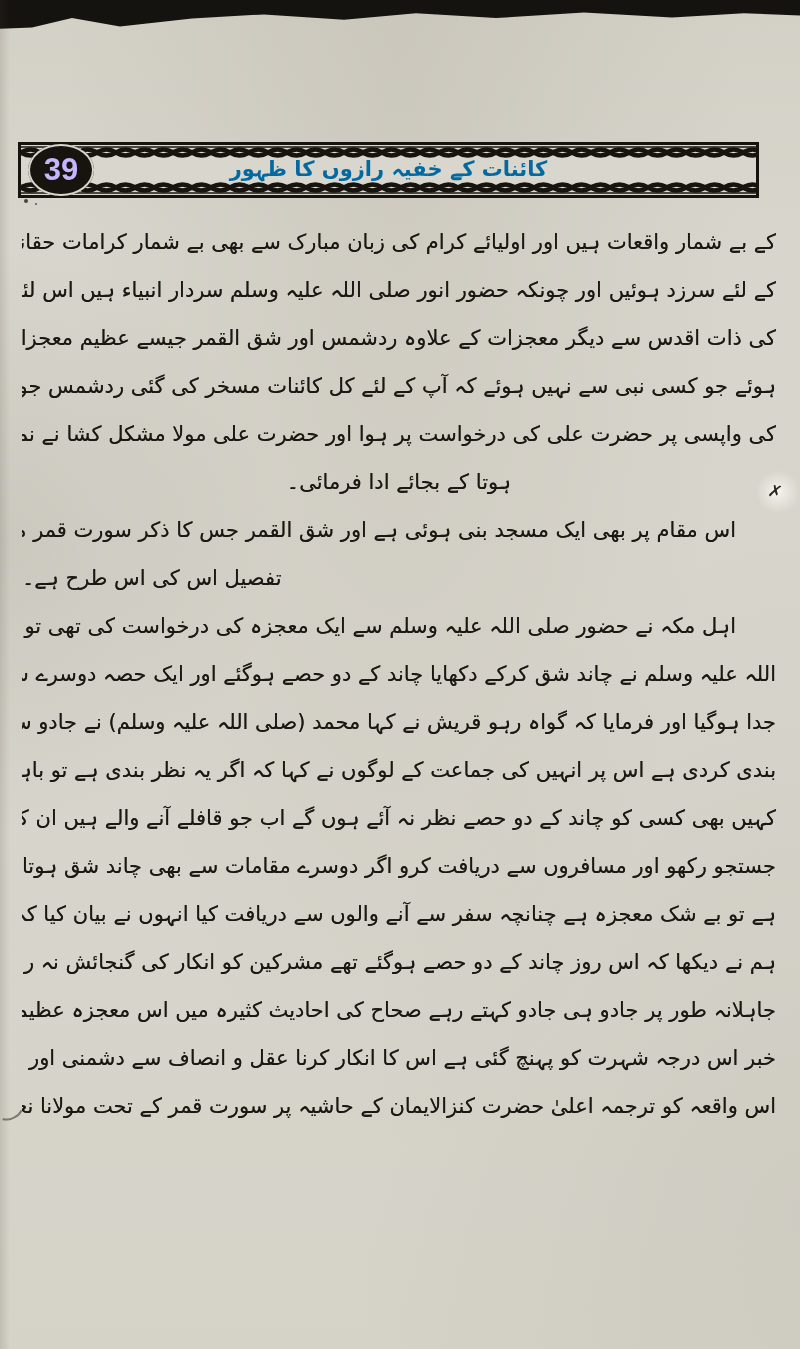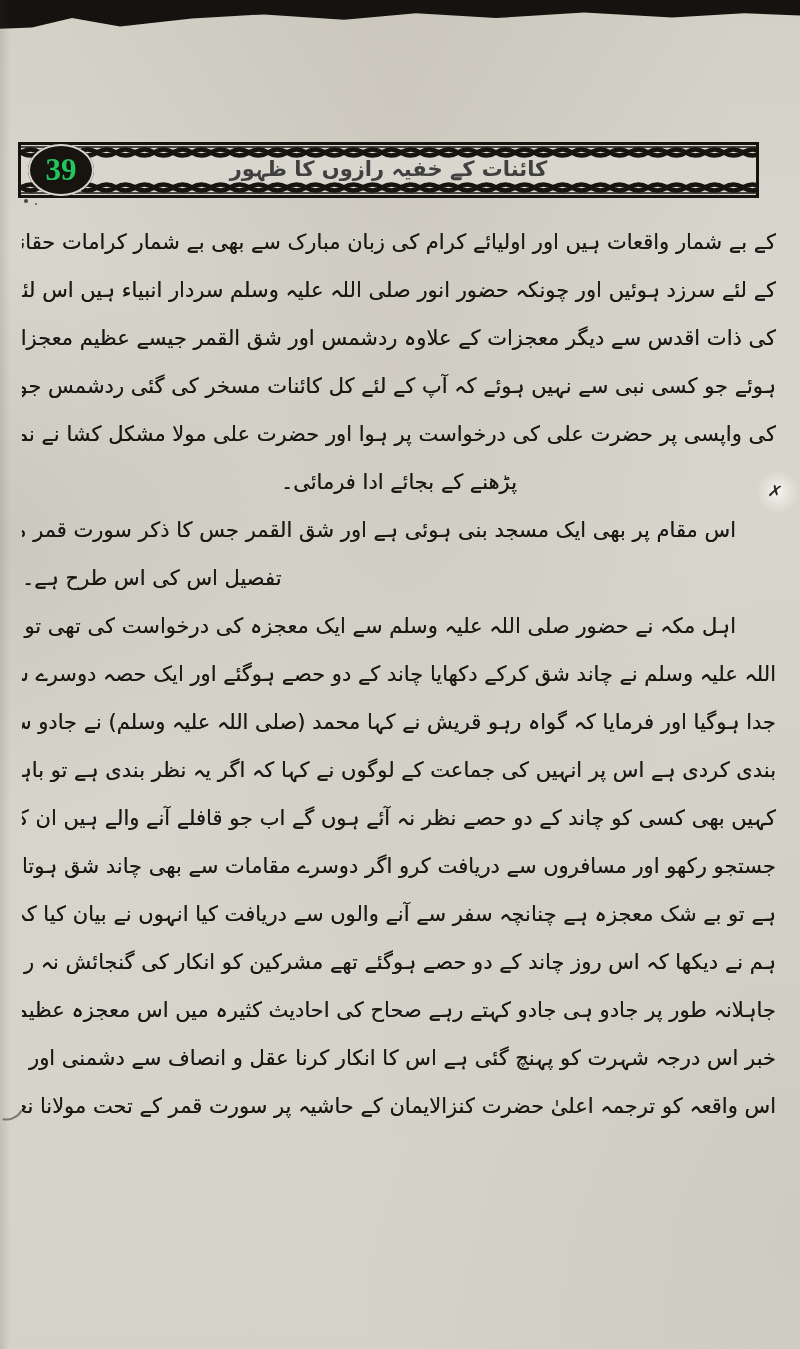"39" .page-oval span { color: #22c55e -> #c4b5fd; font-family: Liberation Serif, serif -> Liberation Sans, sans-serif }
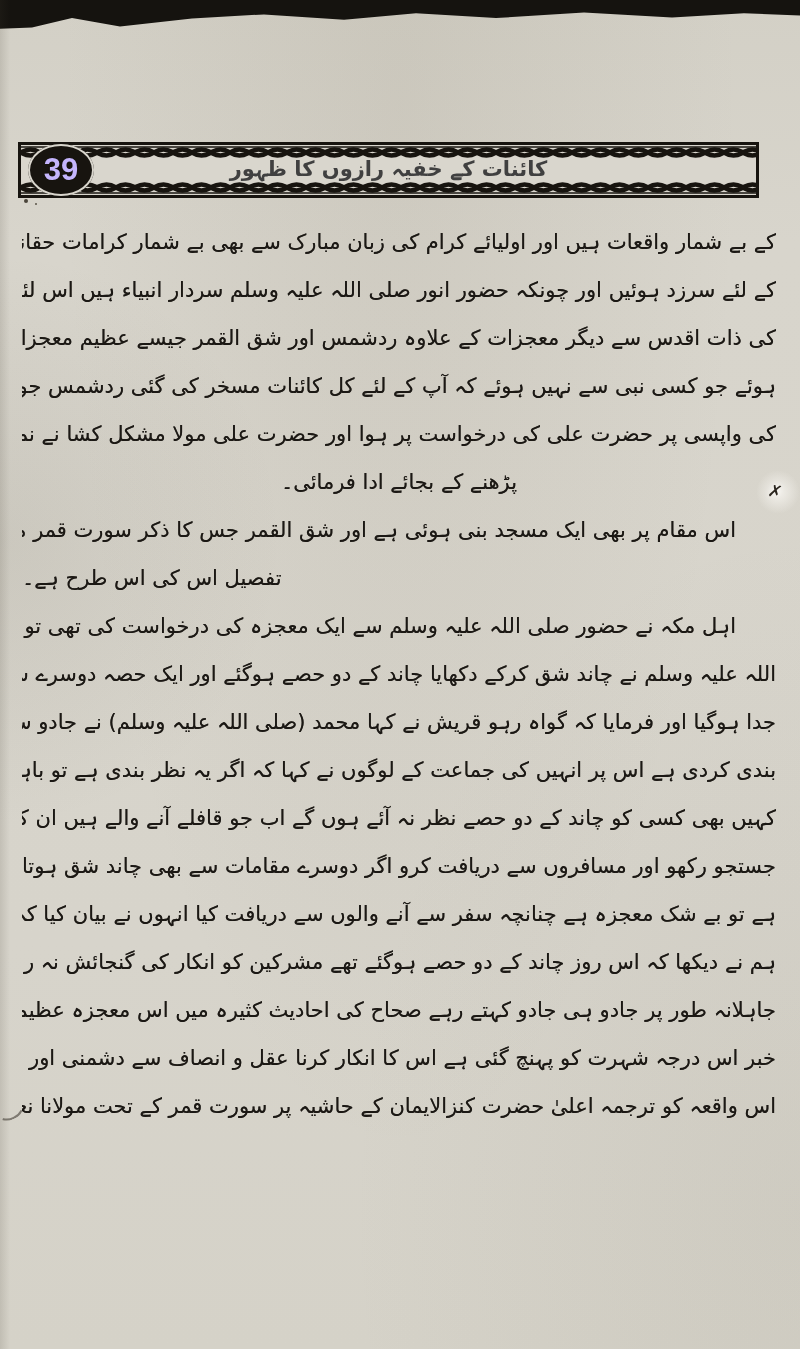"کائنات کے خفیہ رازوں کا" .band-title { color: #404040 -> #0369a1 }
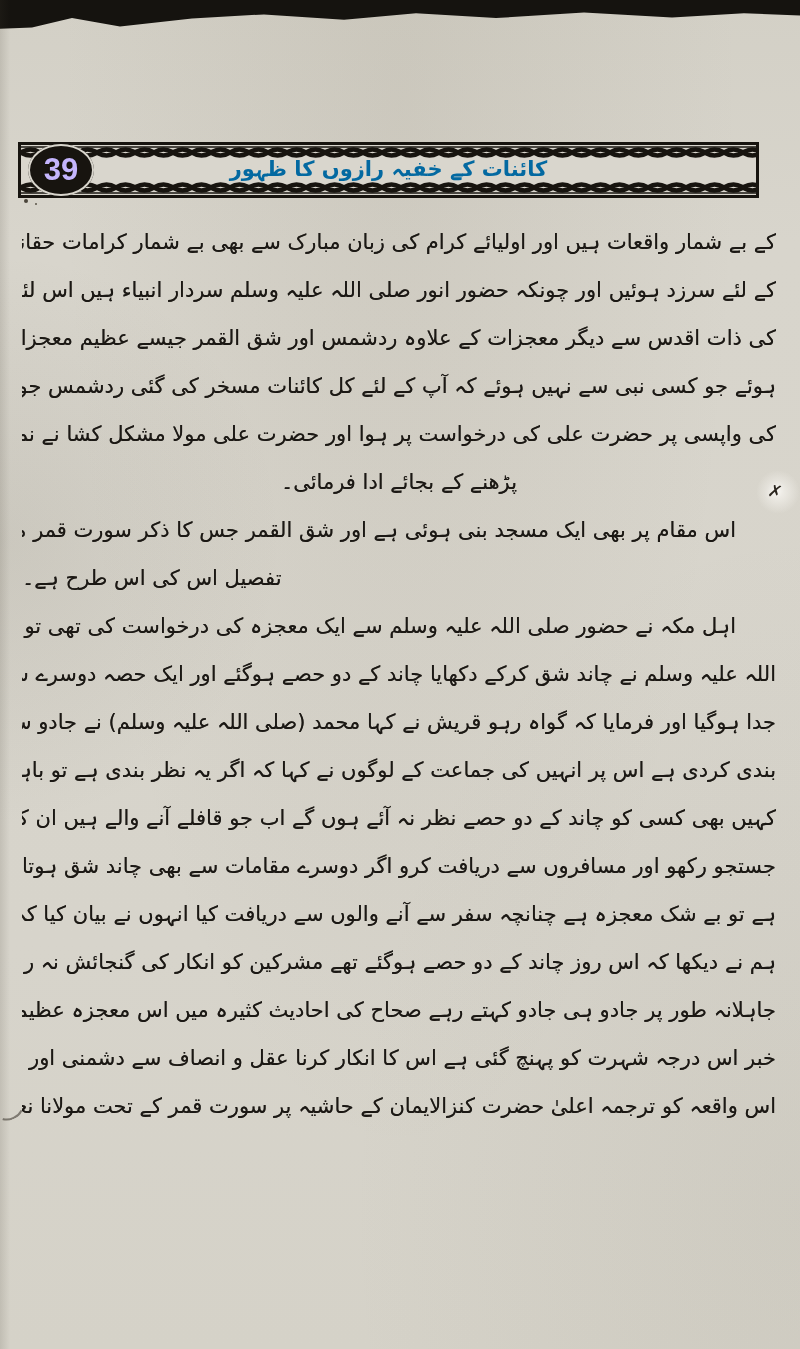"پڑھنے کے بجائے ادا فرمائی۔" div.line { text: پڑھنے -> ہوتا }
